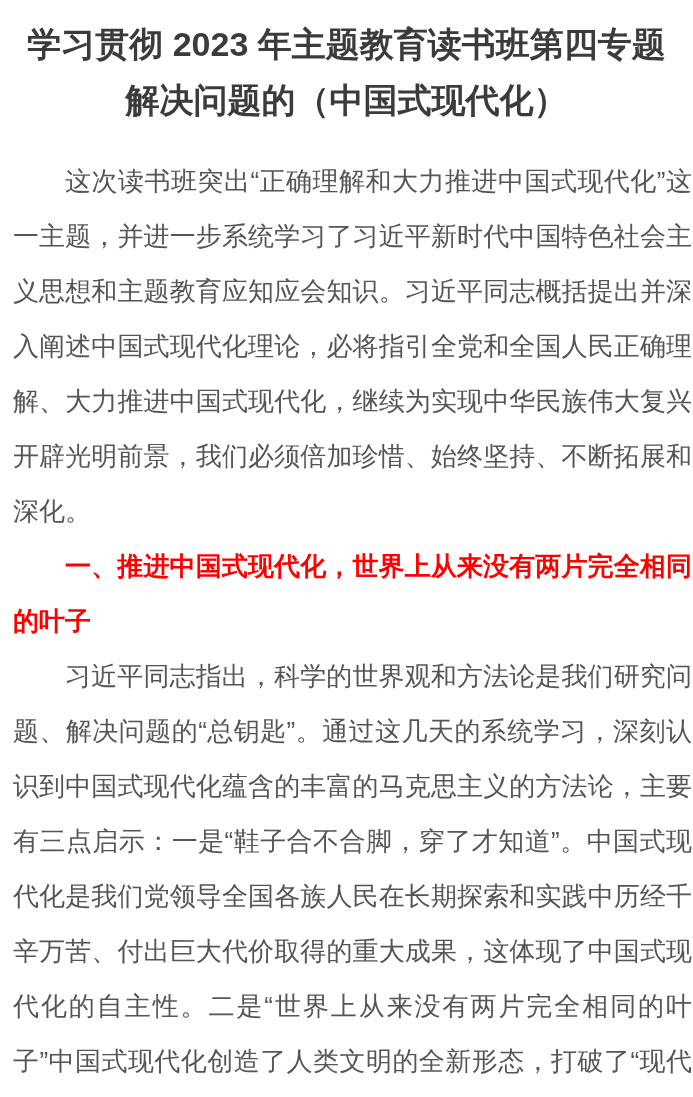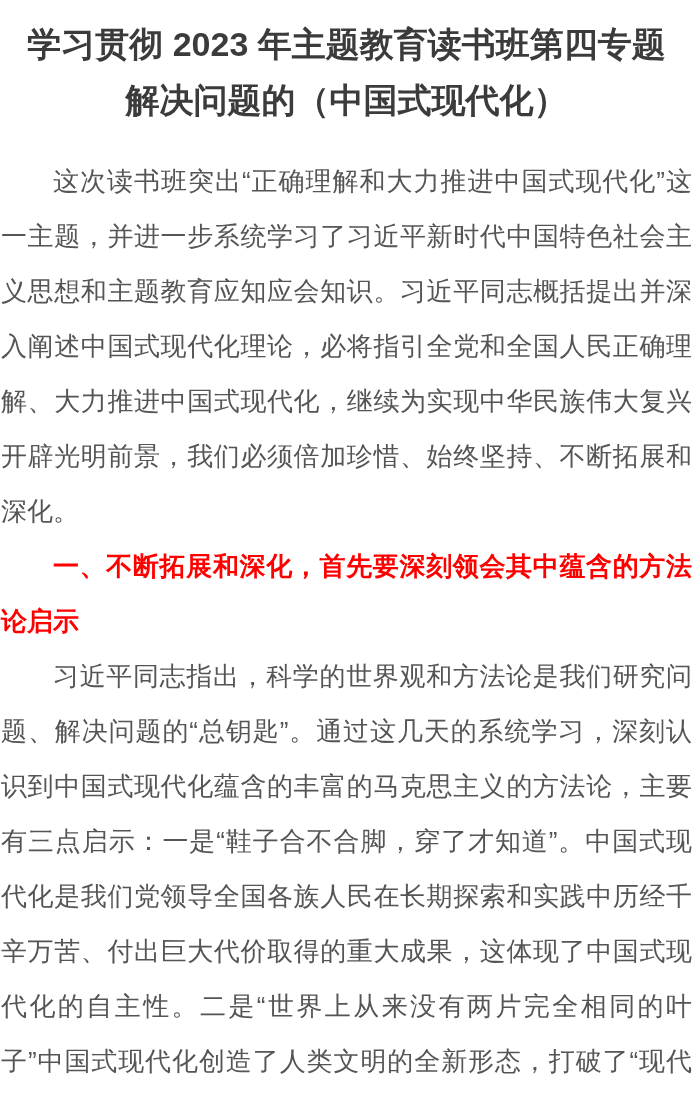"这次读书班突出“正确理解和大力推进中国式现代化”这一主题，并进一步系统学习了习近" .para { padding-left: none -> 12px }
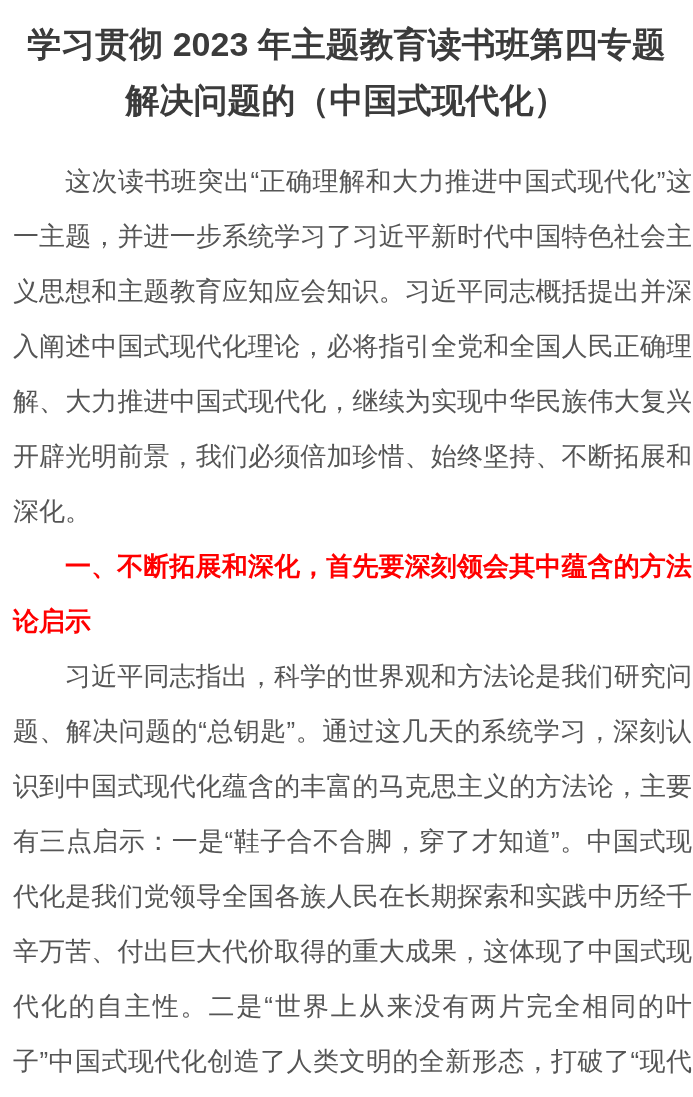"一、不断拓展和深化，首先要深刻领会其中蕴含的方法论启示" p.para { text: 不断拓展和深化，首先要深刻领会其中蕴含的方法论启示 -> 推进中国式现代化，世界上从来没有两片完全相同的叶子 }
